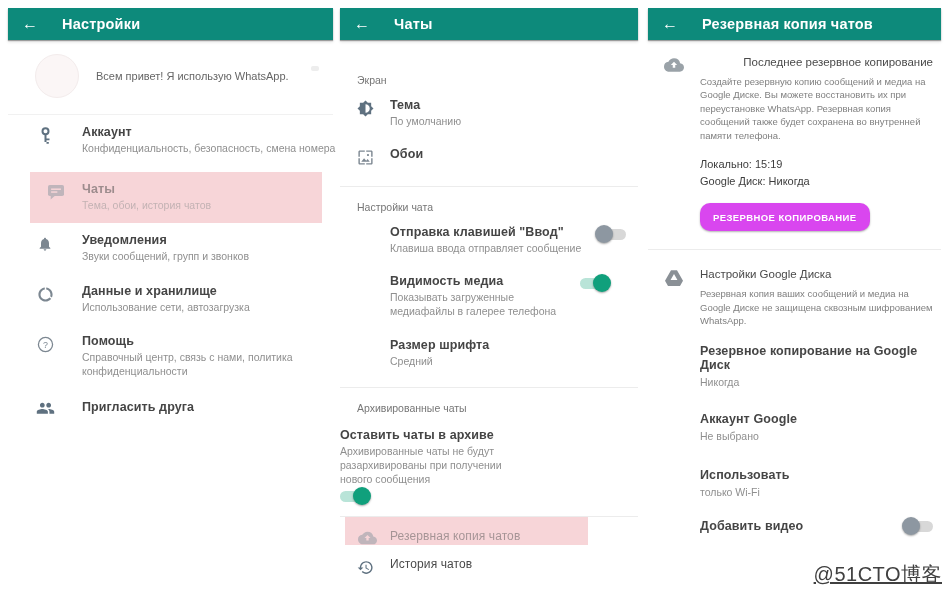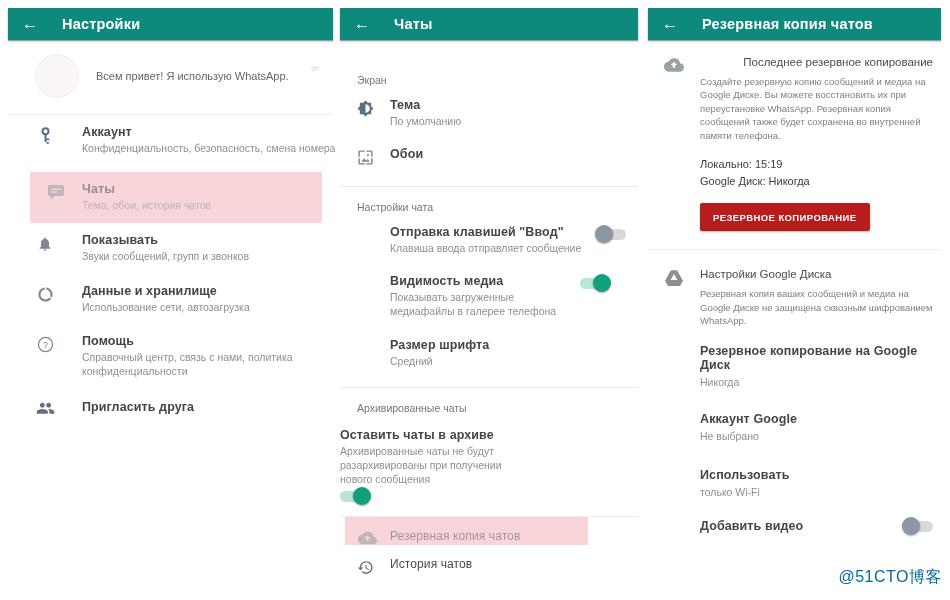"РЕЗЕРВНОЕ КОПИРОВАНИЕ" .backup-btn { background: #b91c1c -> #d946ef; border-radius: 2px -> 10px }
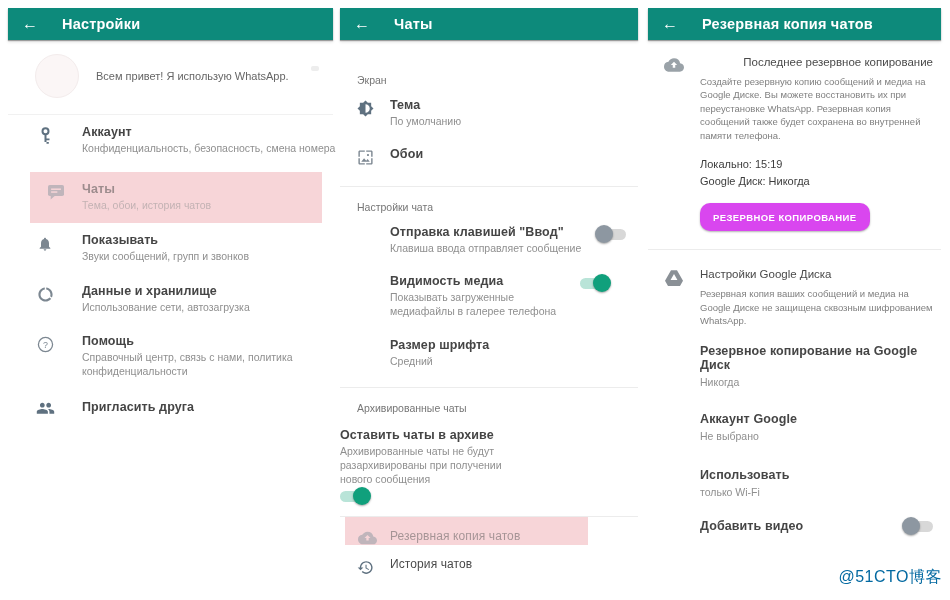"Показывать" div.row-title { text: Показывать -> Уведомления }
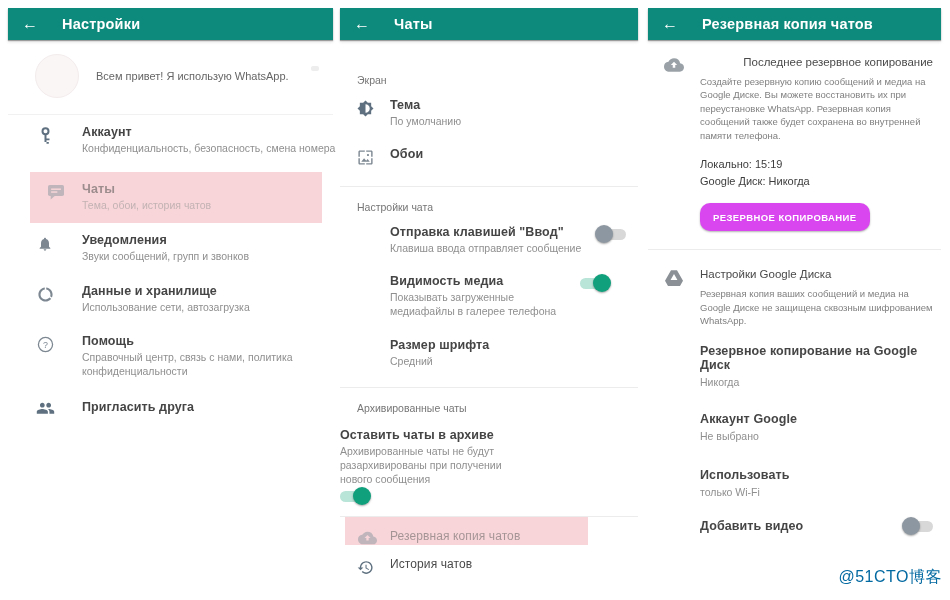"@51CTO博客" .watermark { color: #0369a1 -> #404040; font-size: 16px -> 20px; text-decoration: none -> underline }
